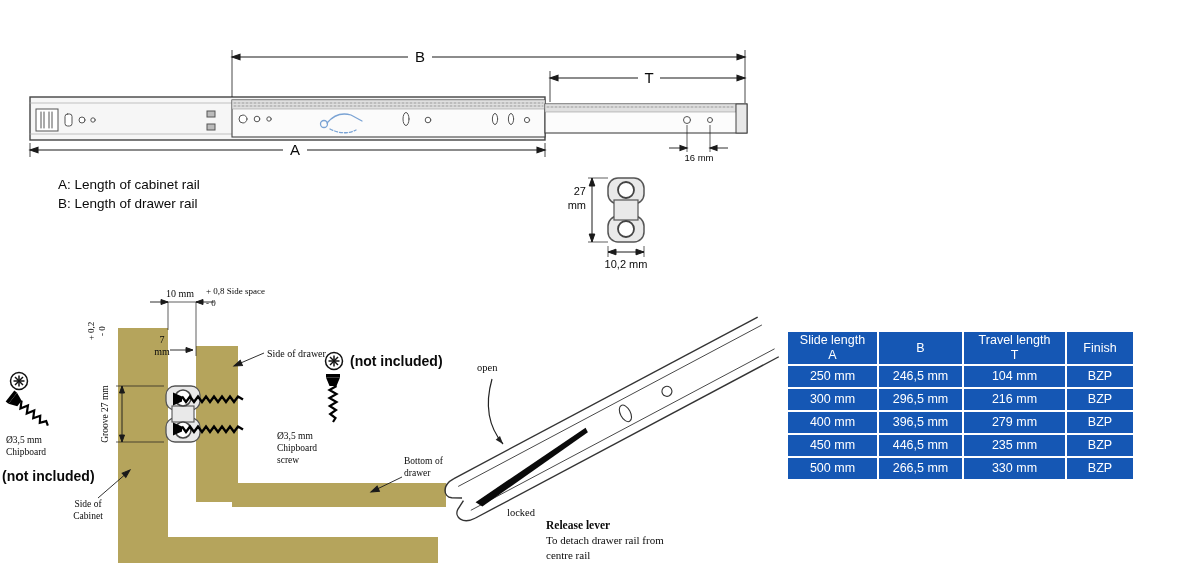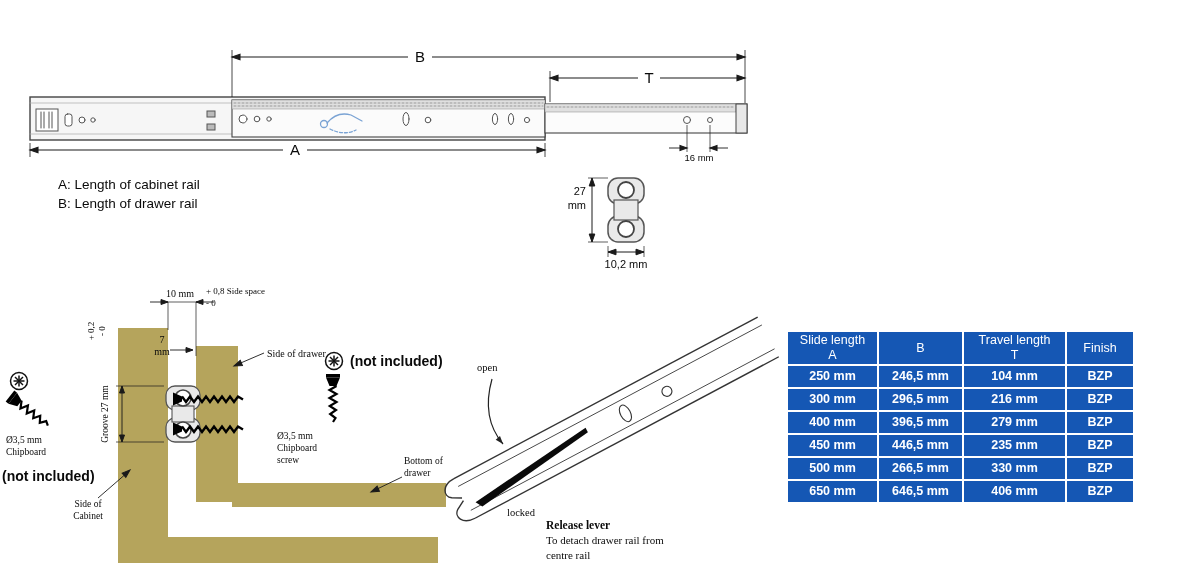"250 mm" .spec tbody td { font-weight: bold -> none }
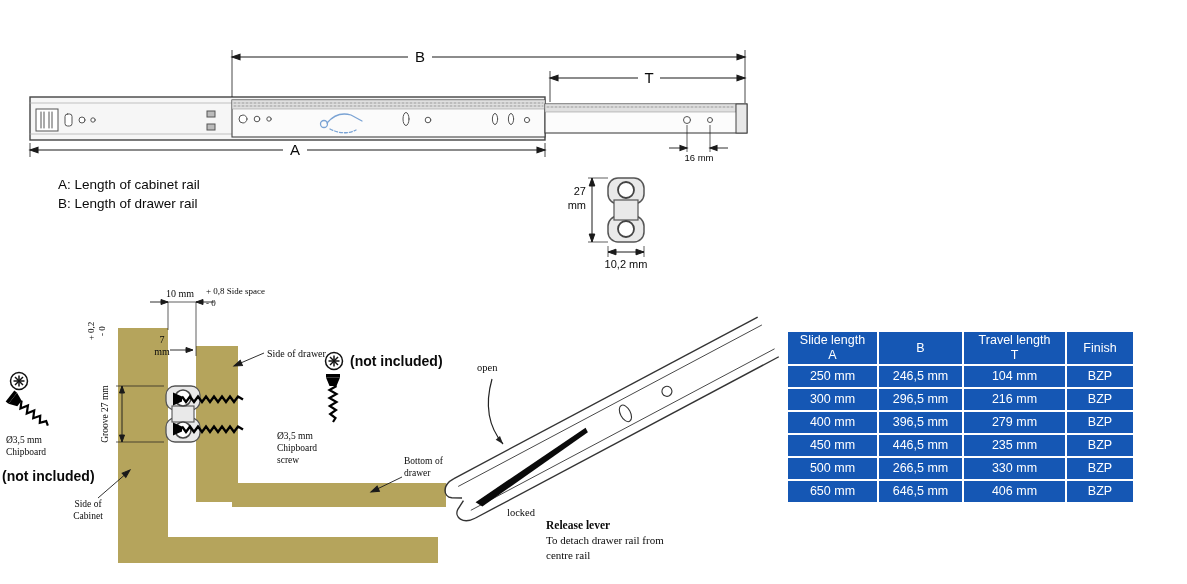"650 mm" tr { html: <tr> <td>650 mm</td> <td>646,5 mm</td> <td>406 mm</td> <td>BZP</td> </tr> -> none }
